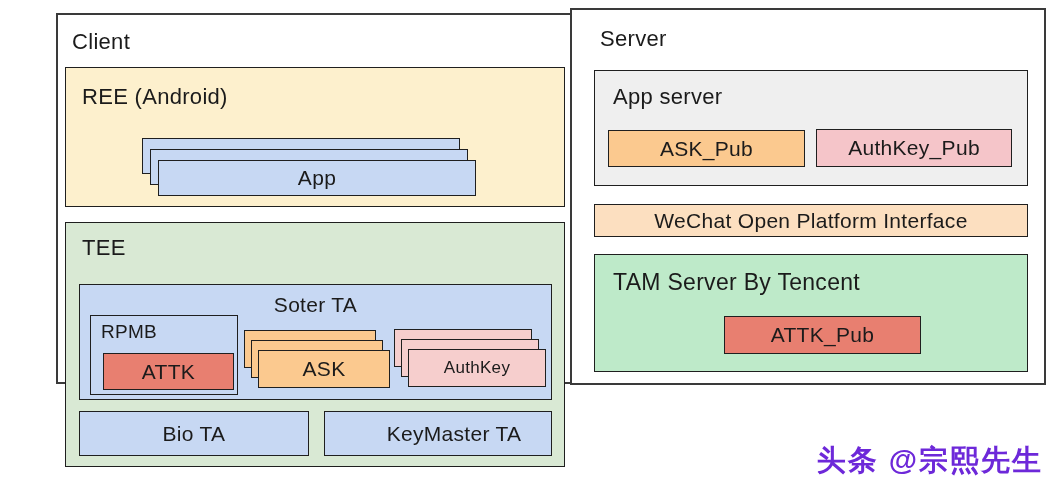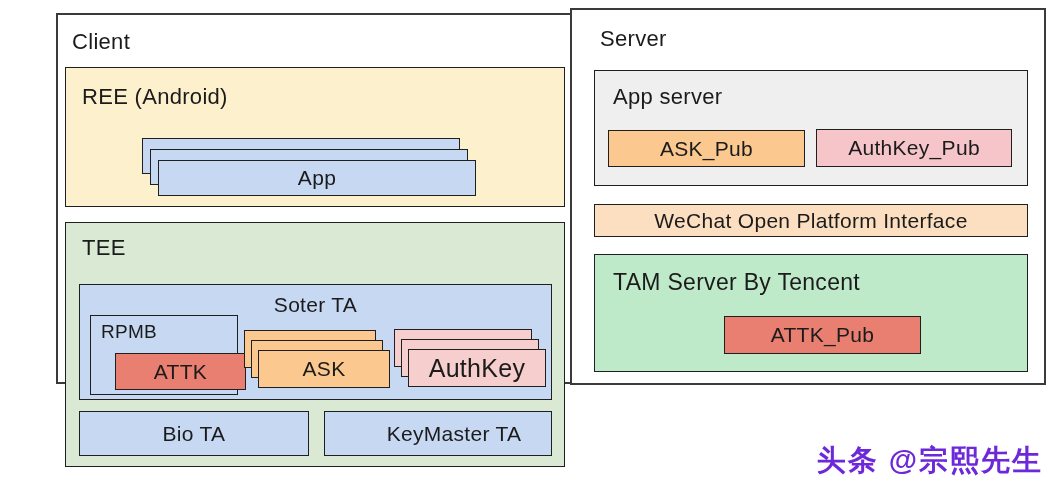"ATTK" .attk { left: 24px -> 12px }
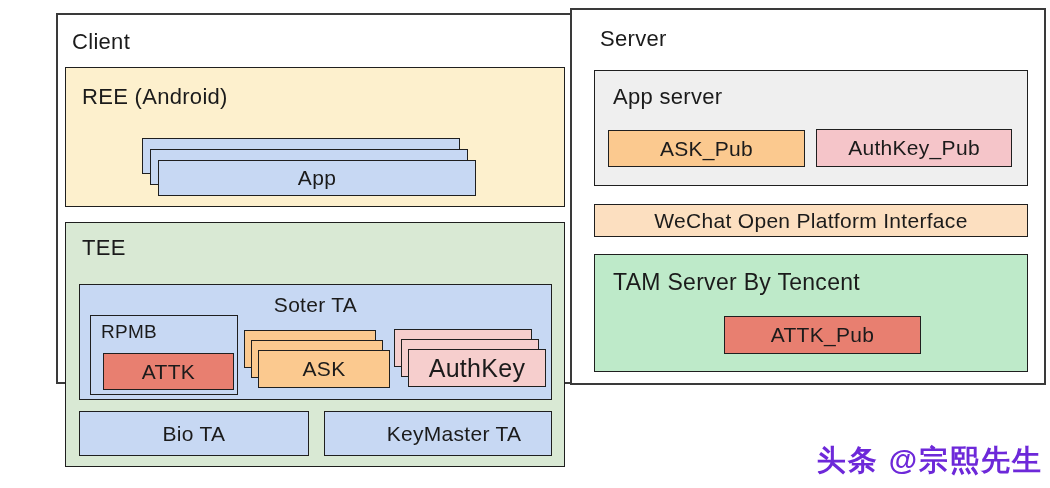"AuthKey" .card.small { font-size: 25px -> 17px }
